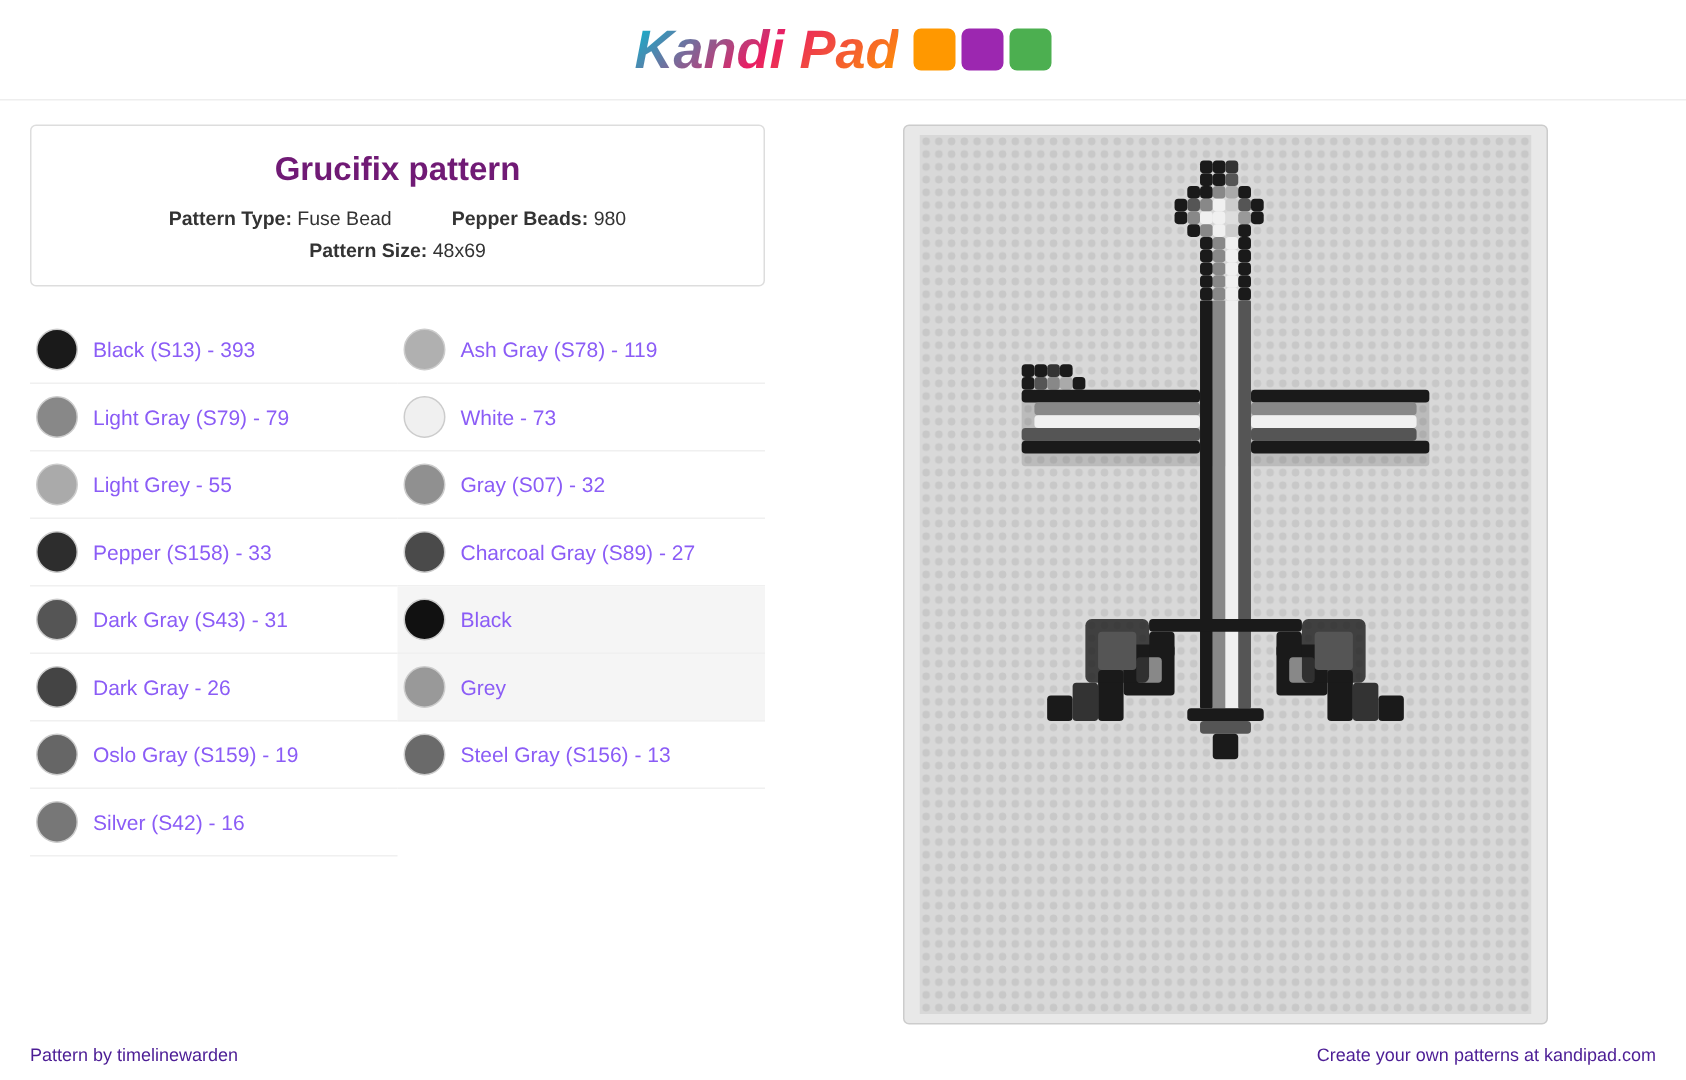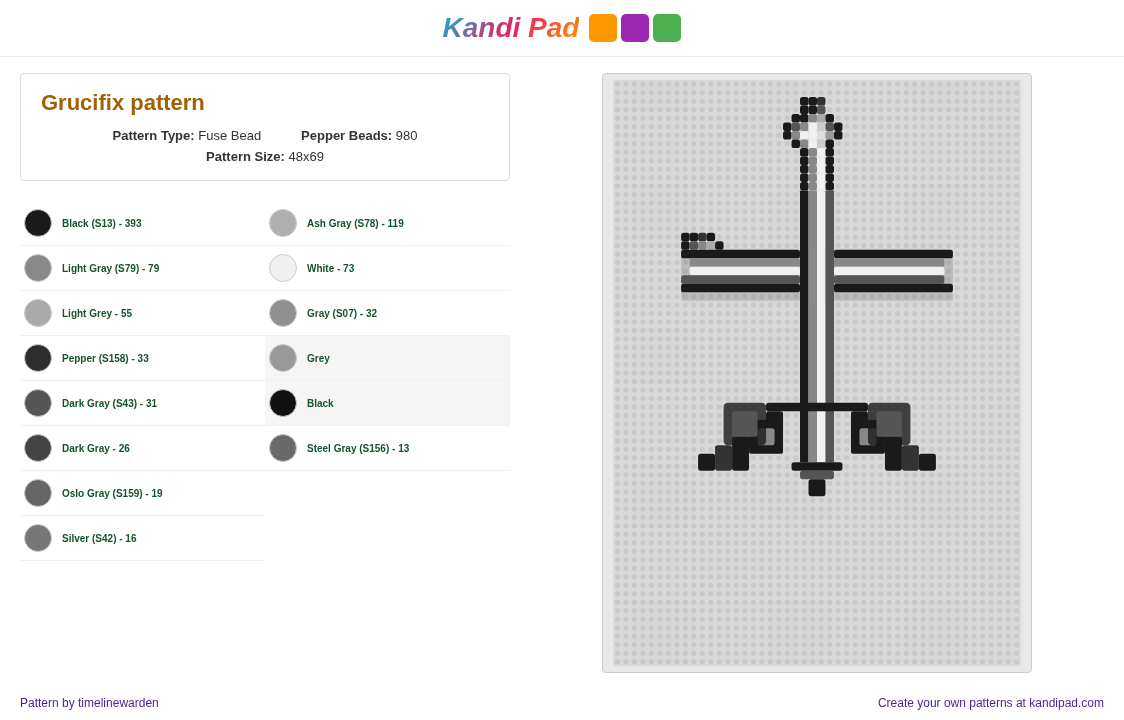"Kandi Pad" .logo-text { font-size: 28px -> 36px }
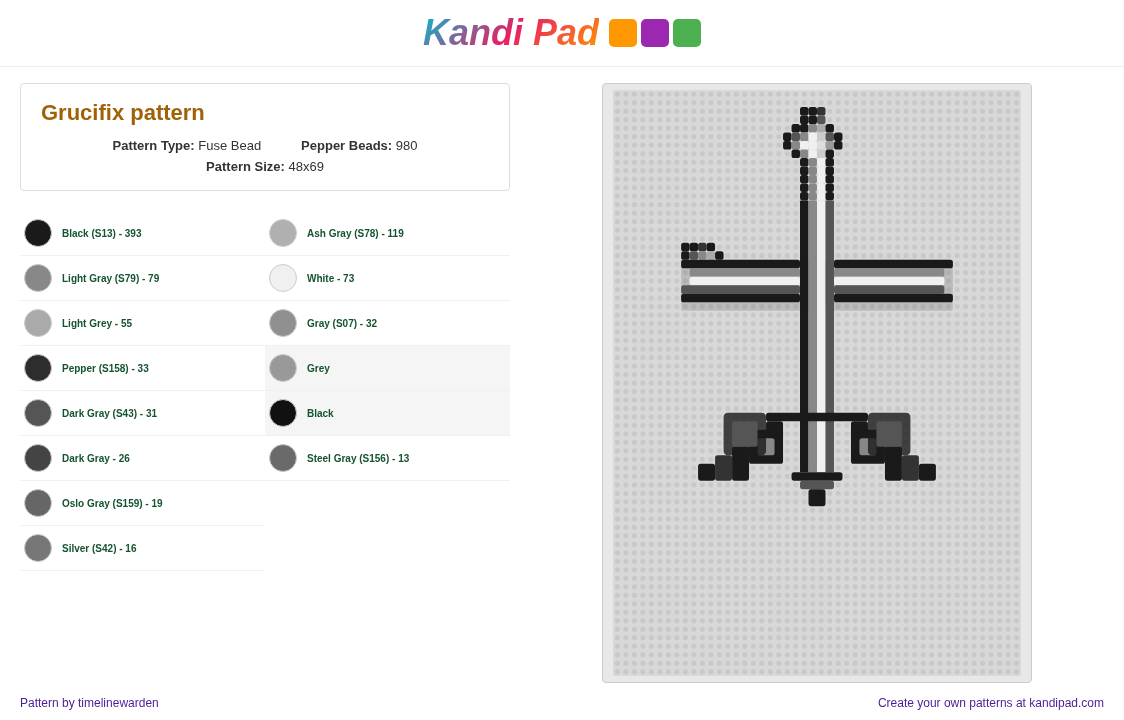"Grucifix pattern" .pattern-title { color: #a16207 -> #701a75; text-align: left -> center }
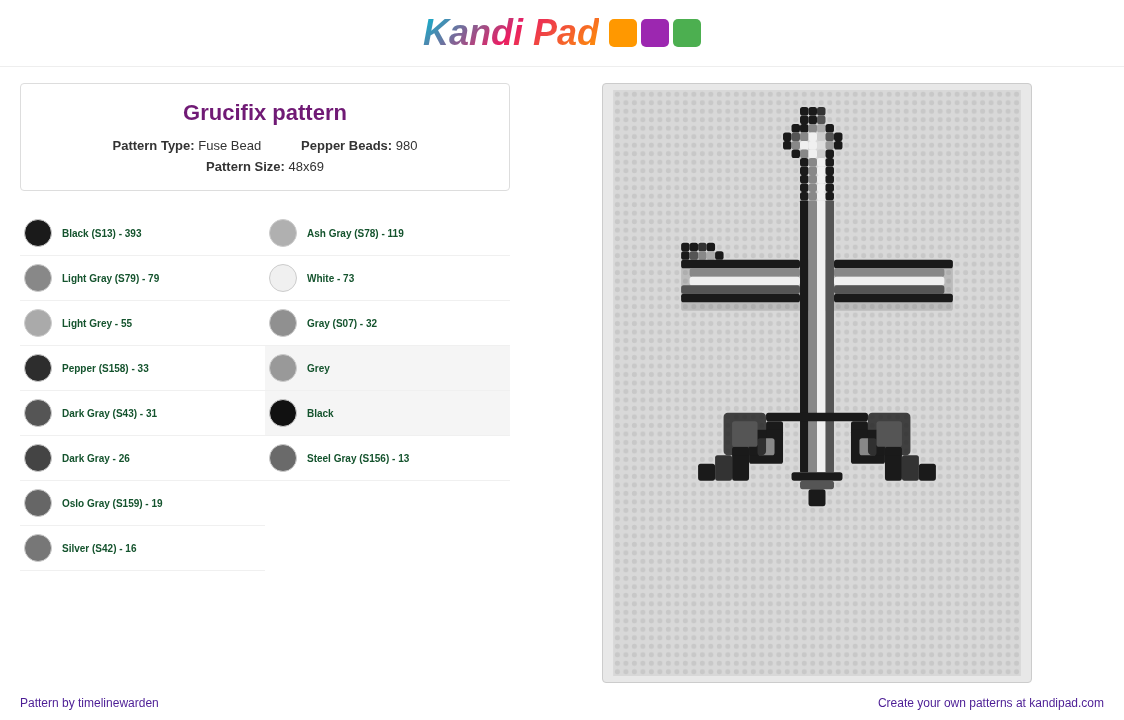"Black (S13) - 393" .color-label { color: #14532d -> #8b5cf6; font-size: 10px -> 14px; font-weight: bold -> none }
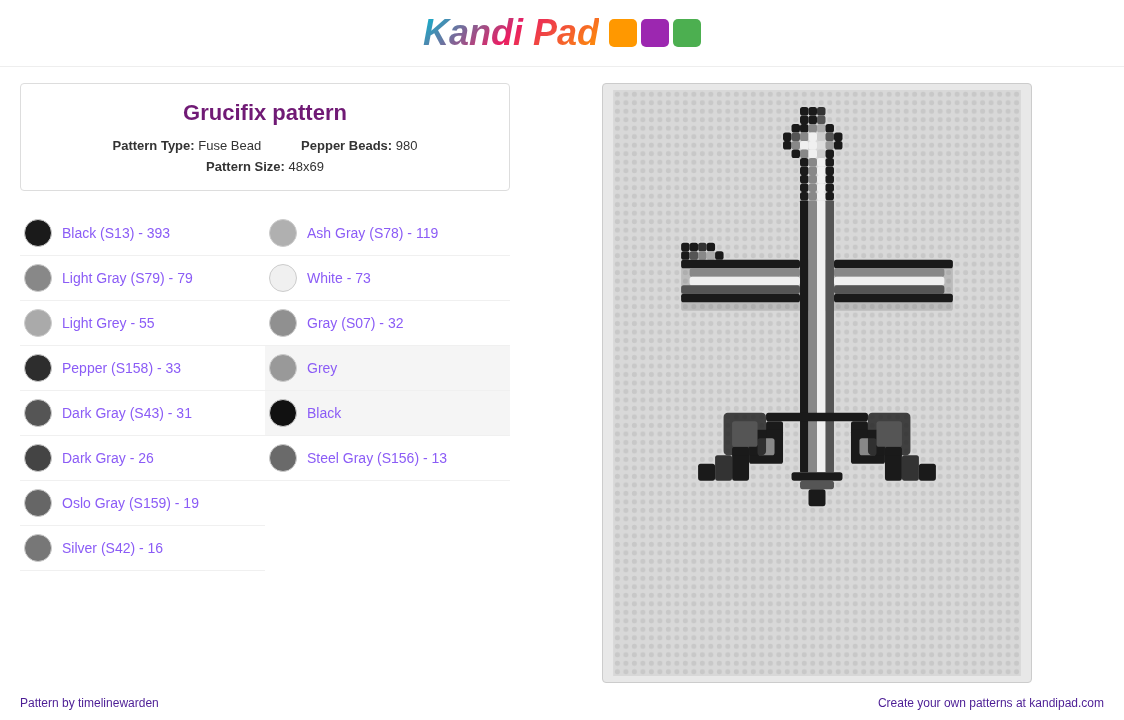"Charcoal Gray (S89) - 27" div.color-item { html: none -> <div> <div></div> <span>Charcoal Gray (S89) - 27</span> </div> }
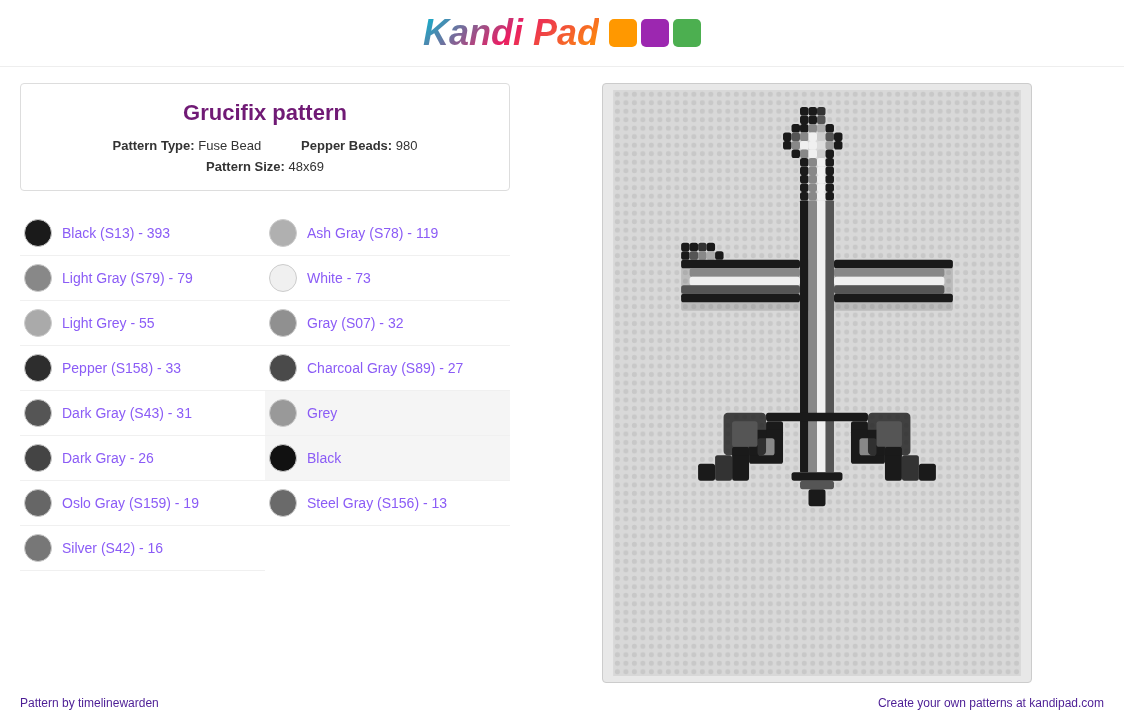"Grey" div.color-item { order: before "Black" -> after "Black" }
